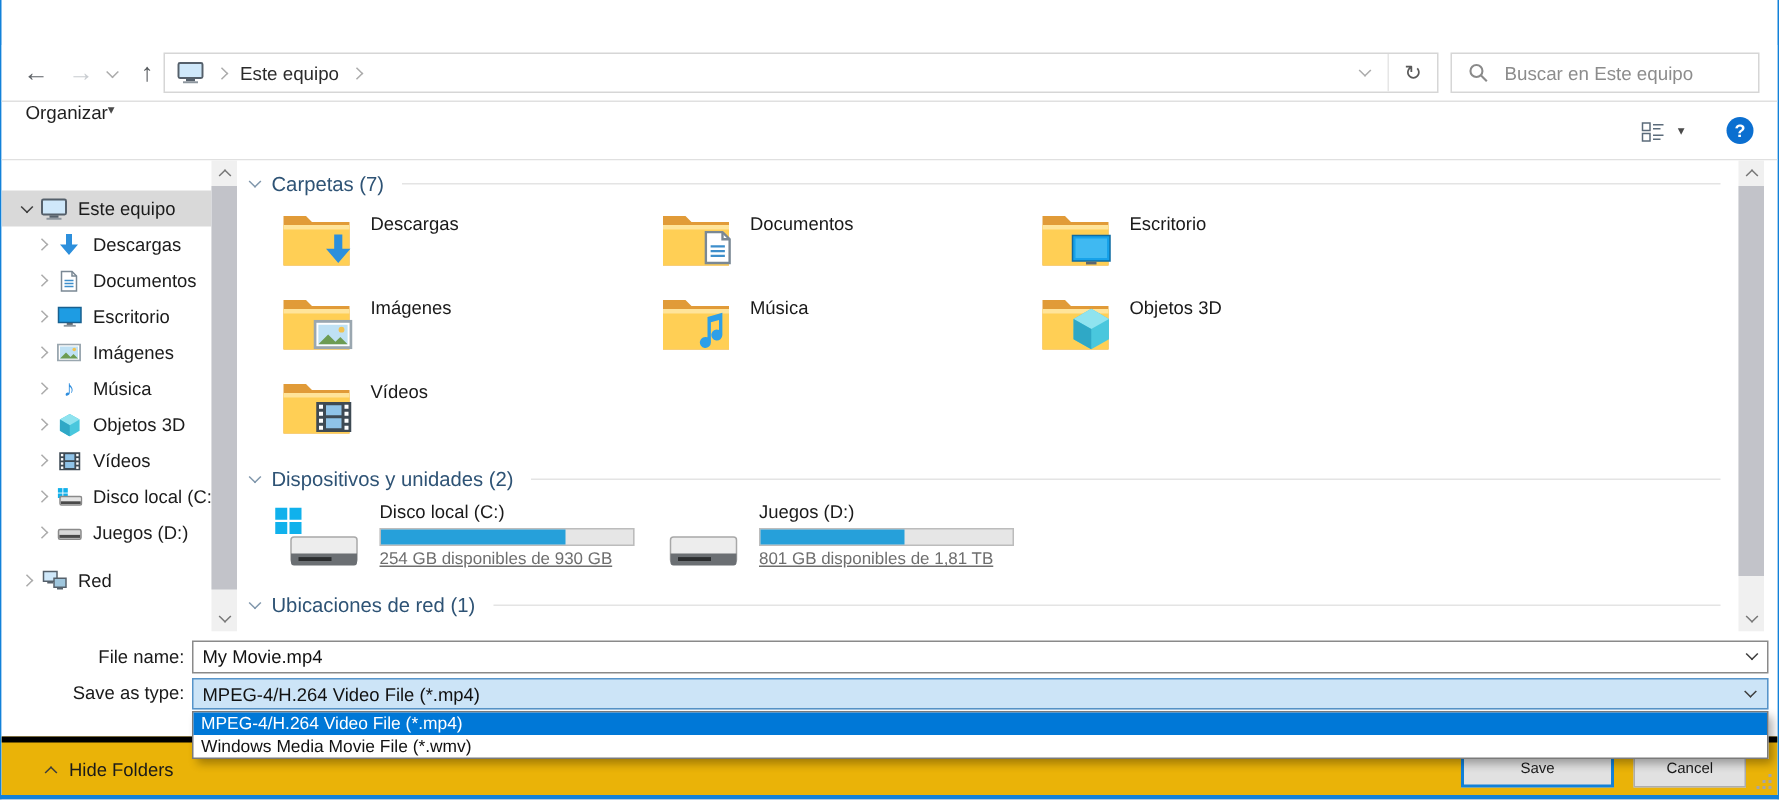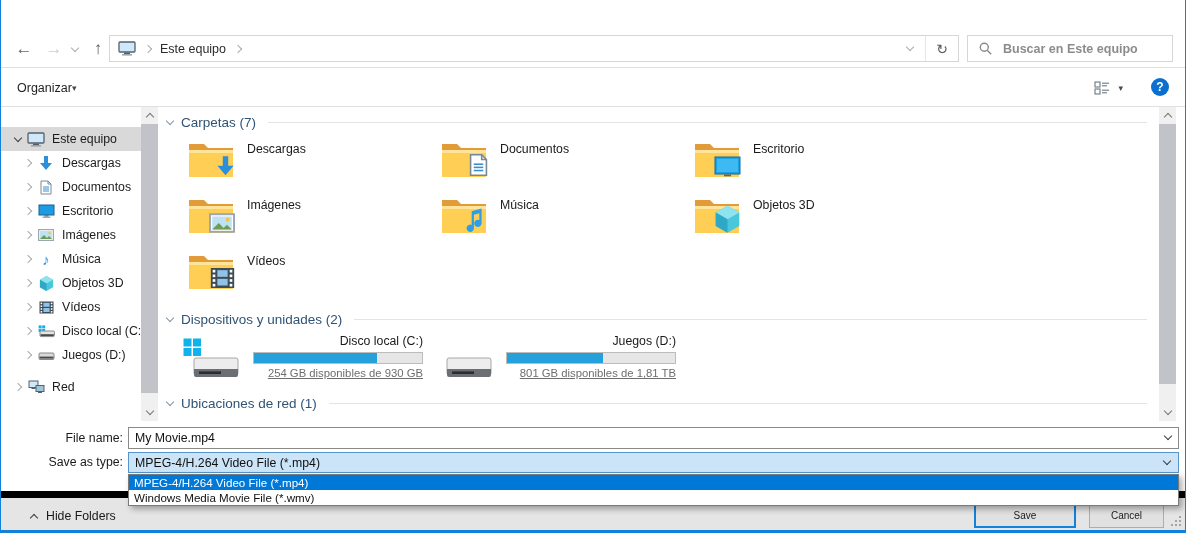"Buscar en Este equipo" .search input { font-weight: bold -> none }
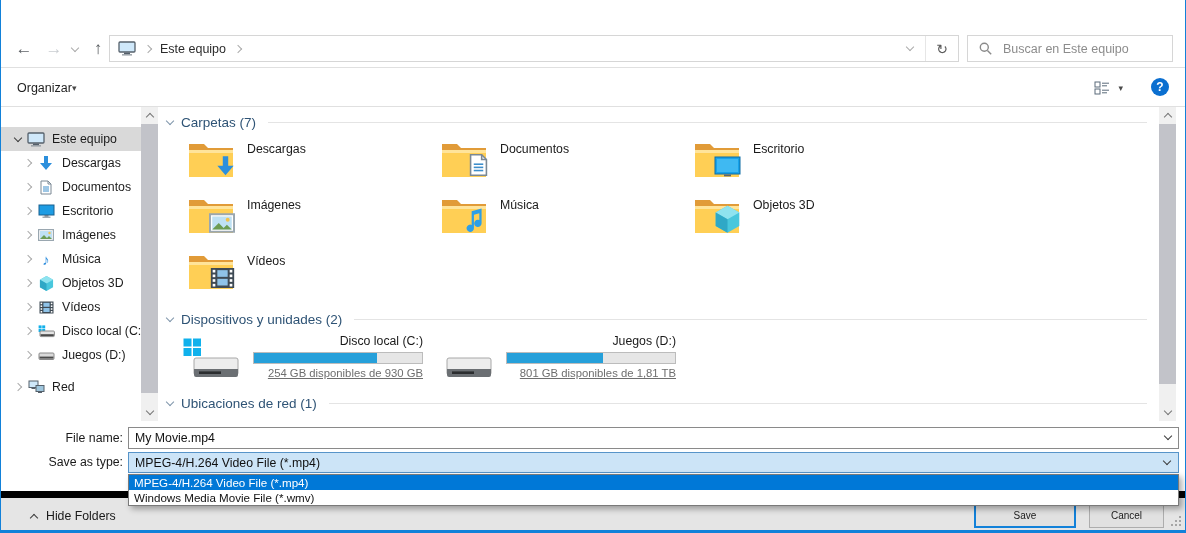"Organizar" .organize { align-items: center -> flex-start }
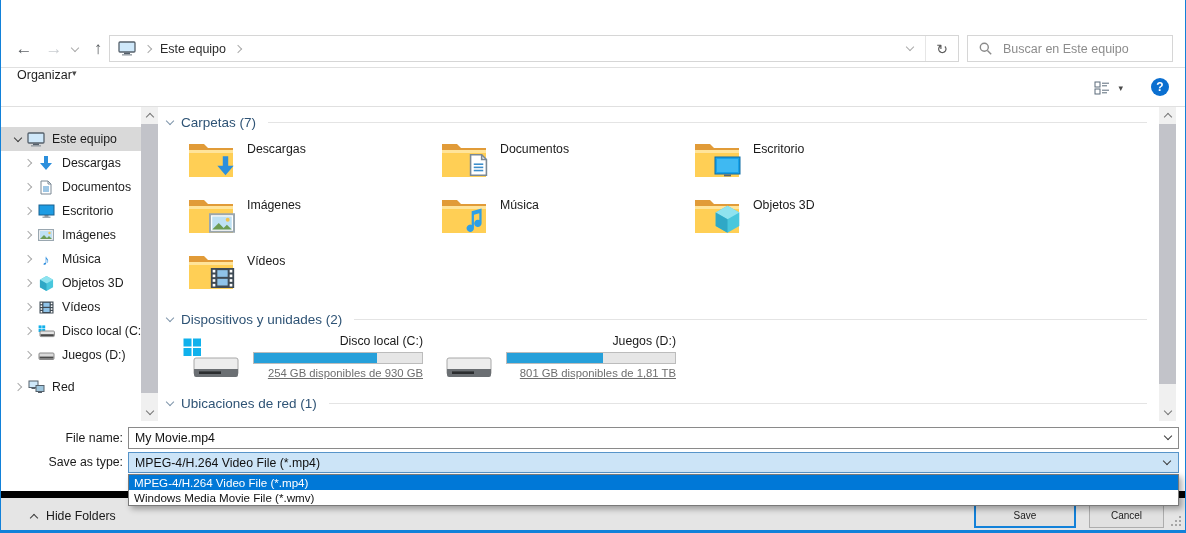"Carpetas (7)" .main { text-align: right -> none }
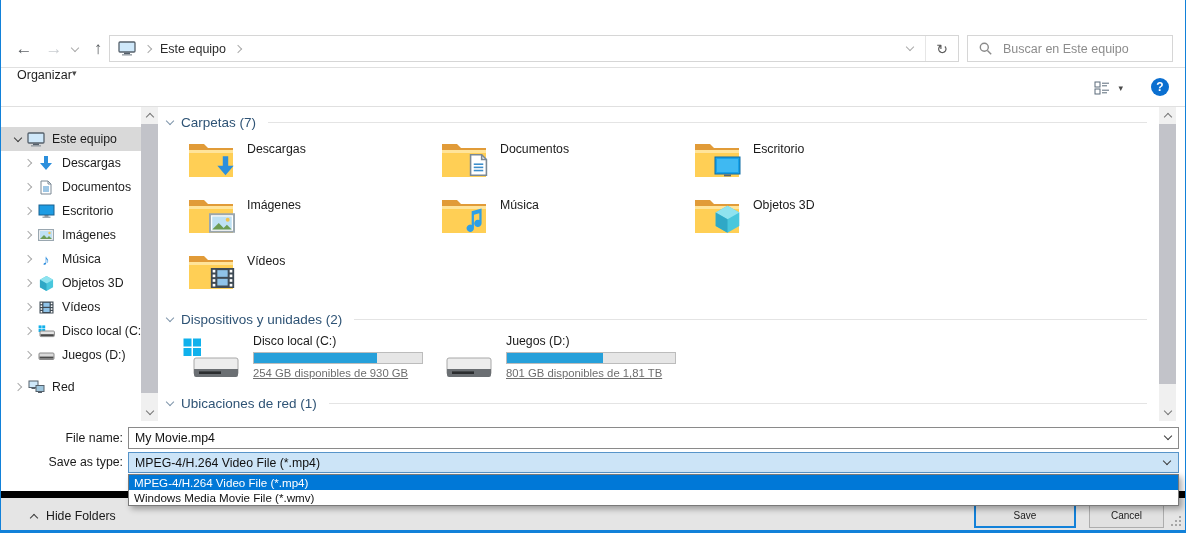"Hide Folders" .footer { background: #e5e5e5 -> #eab308; border-top: 7px solid #000000 -> 4px solid #000000 }
